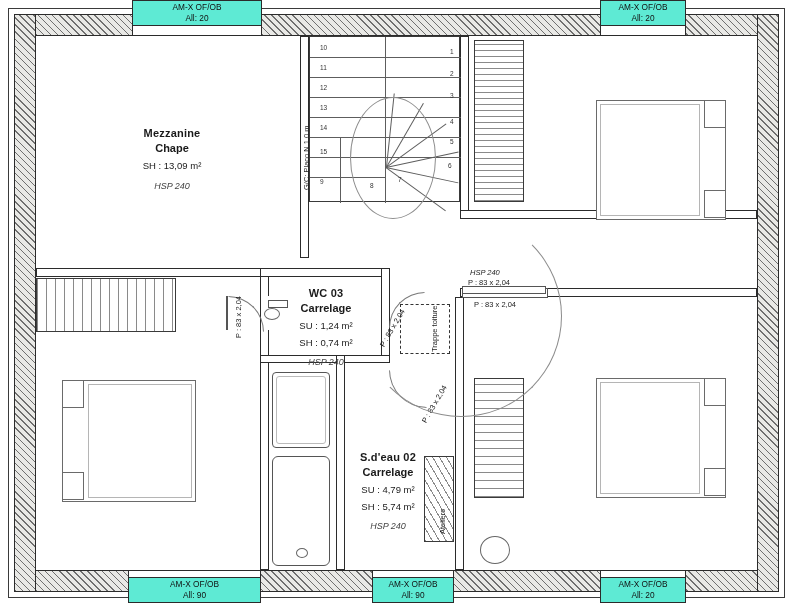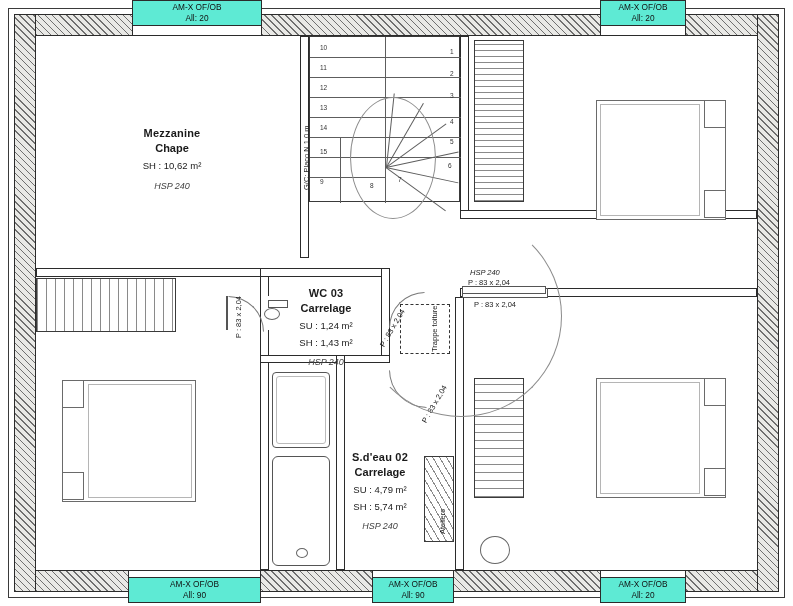"SH : 10,62 m²" div.meas { text: 10,62 -> 13,09 }
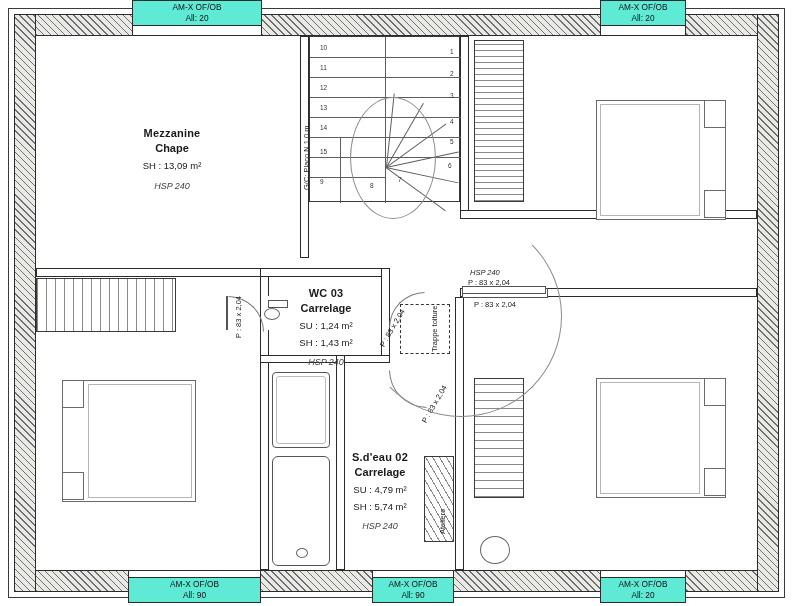"SH : 1,43 m²" div.meas { text: 1,43 -> 0,74 }
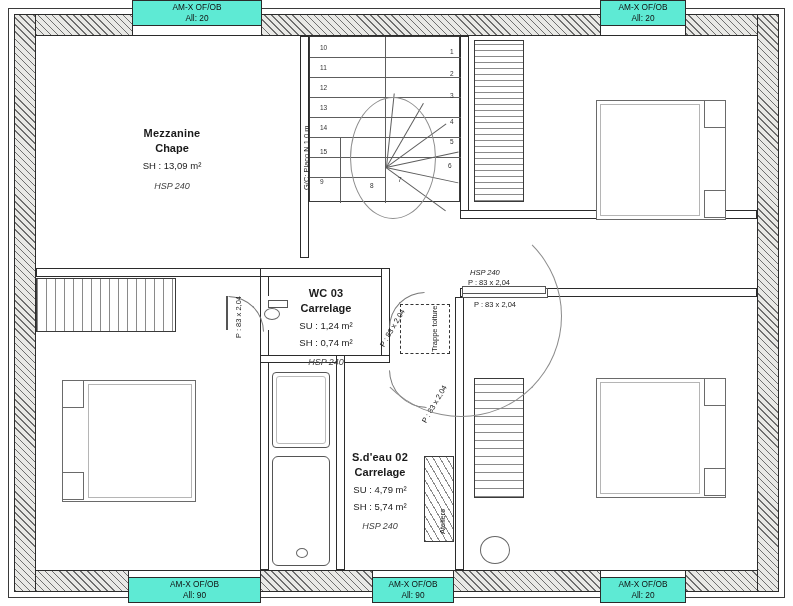"S.d'eau 02" div.room { left: 320px -> 328px }
